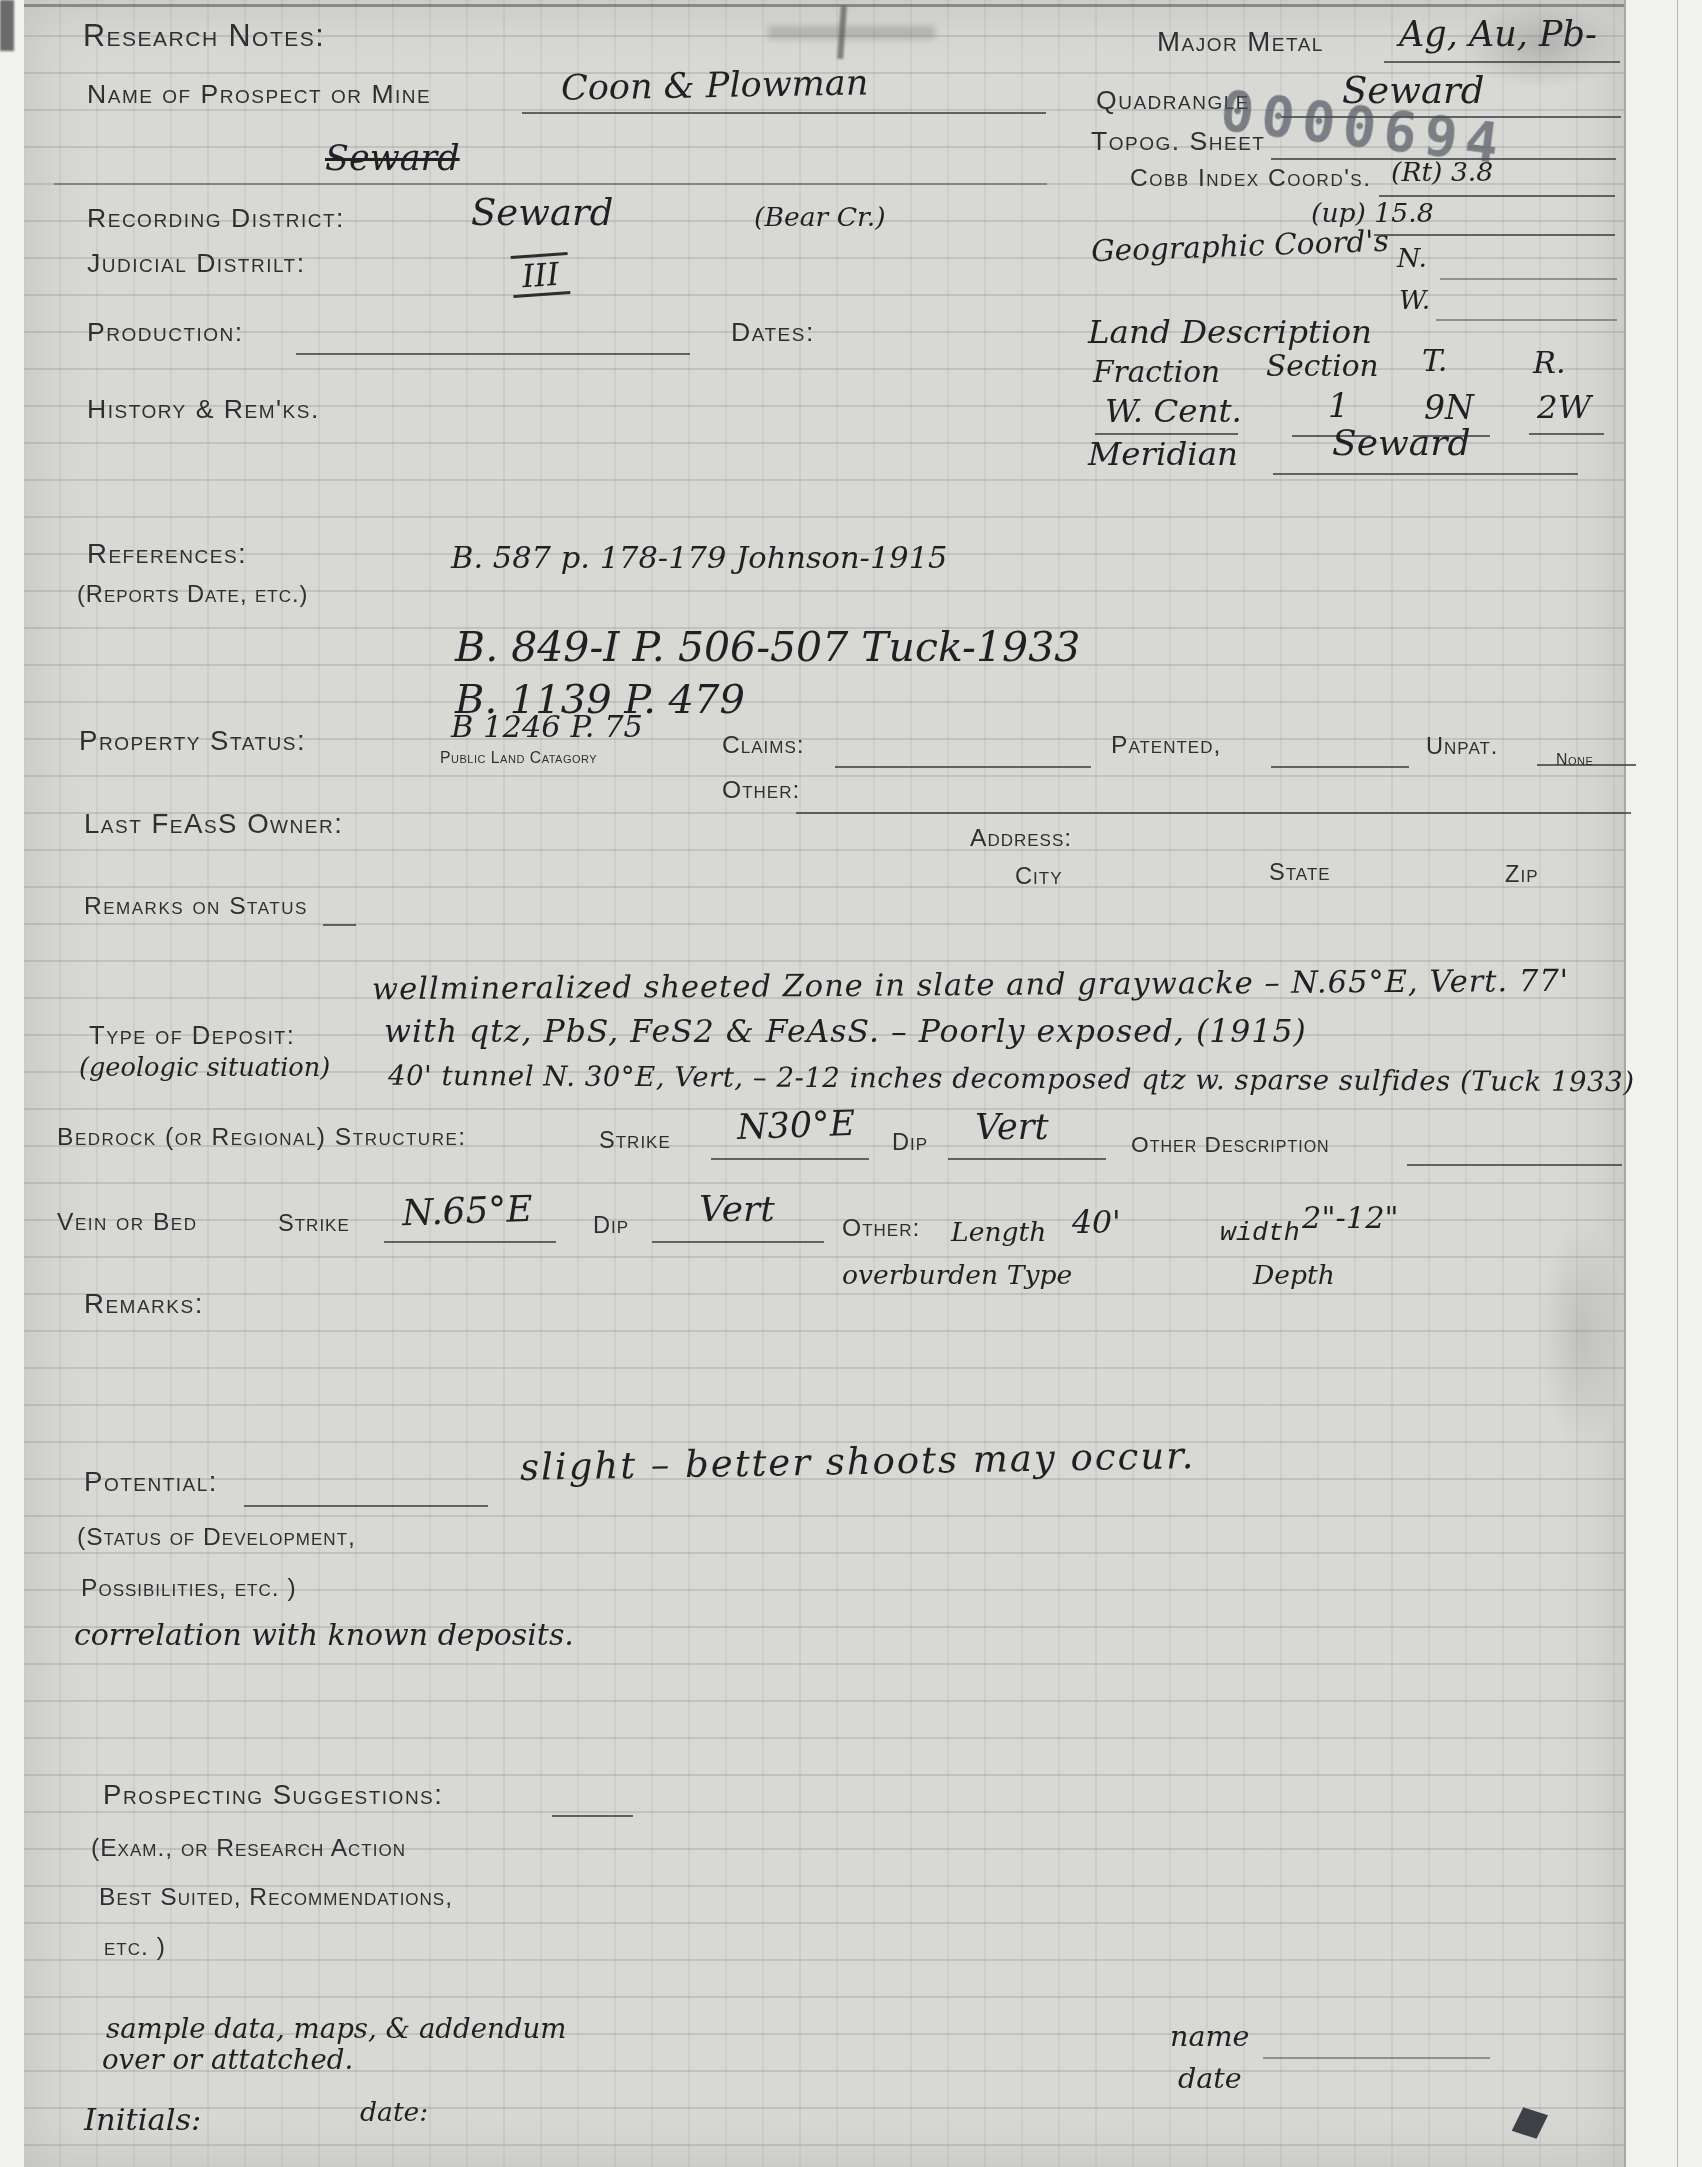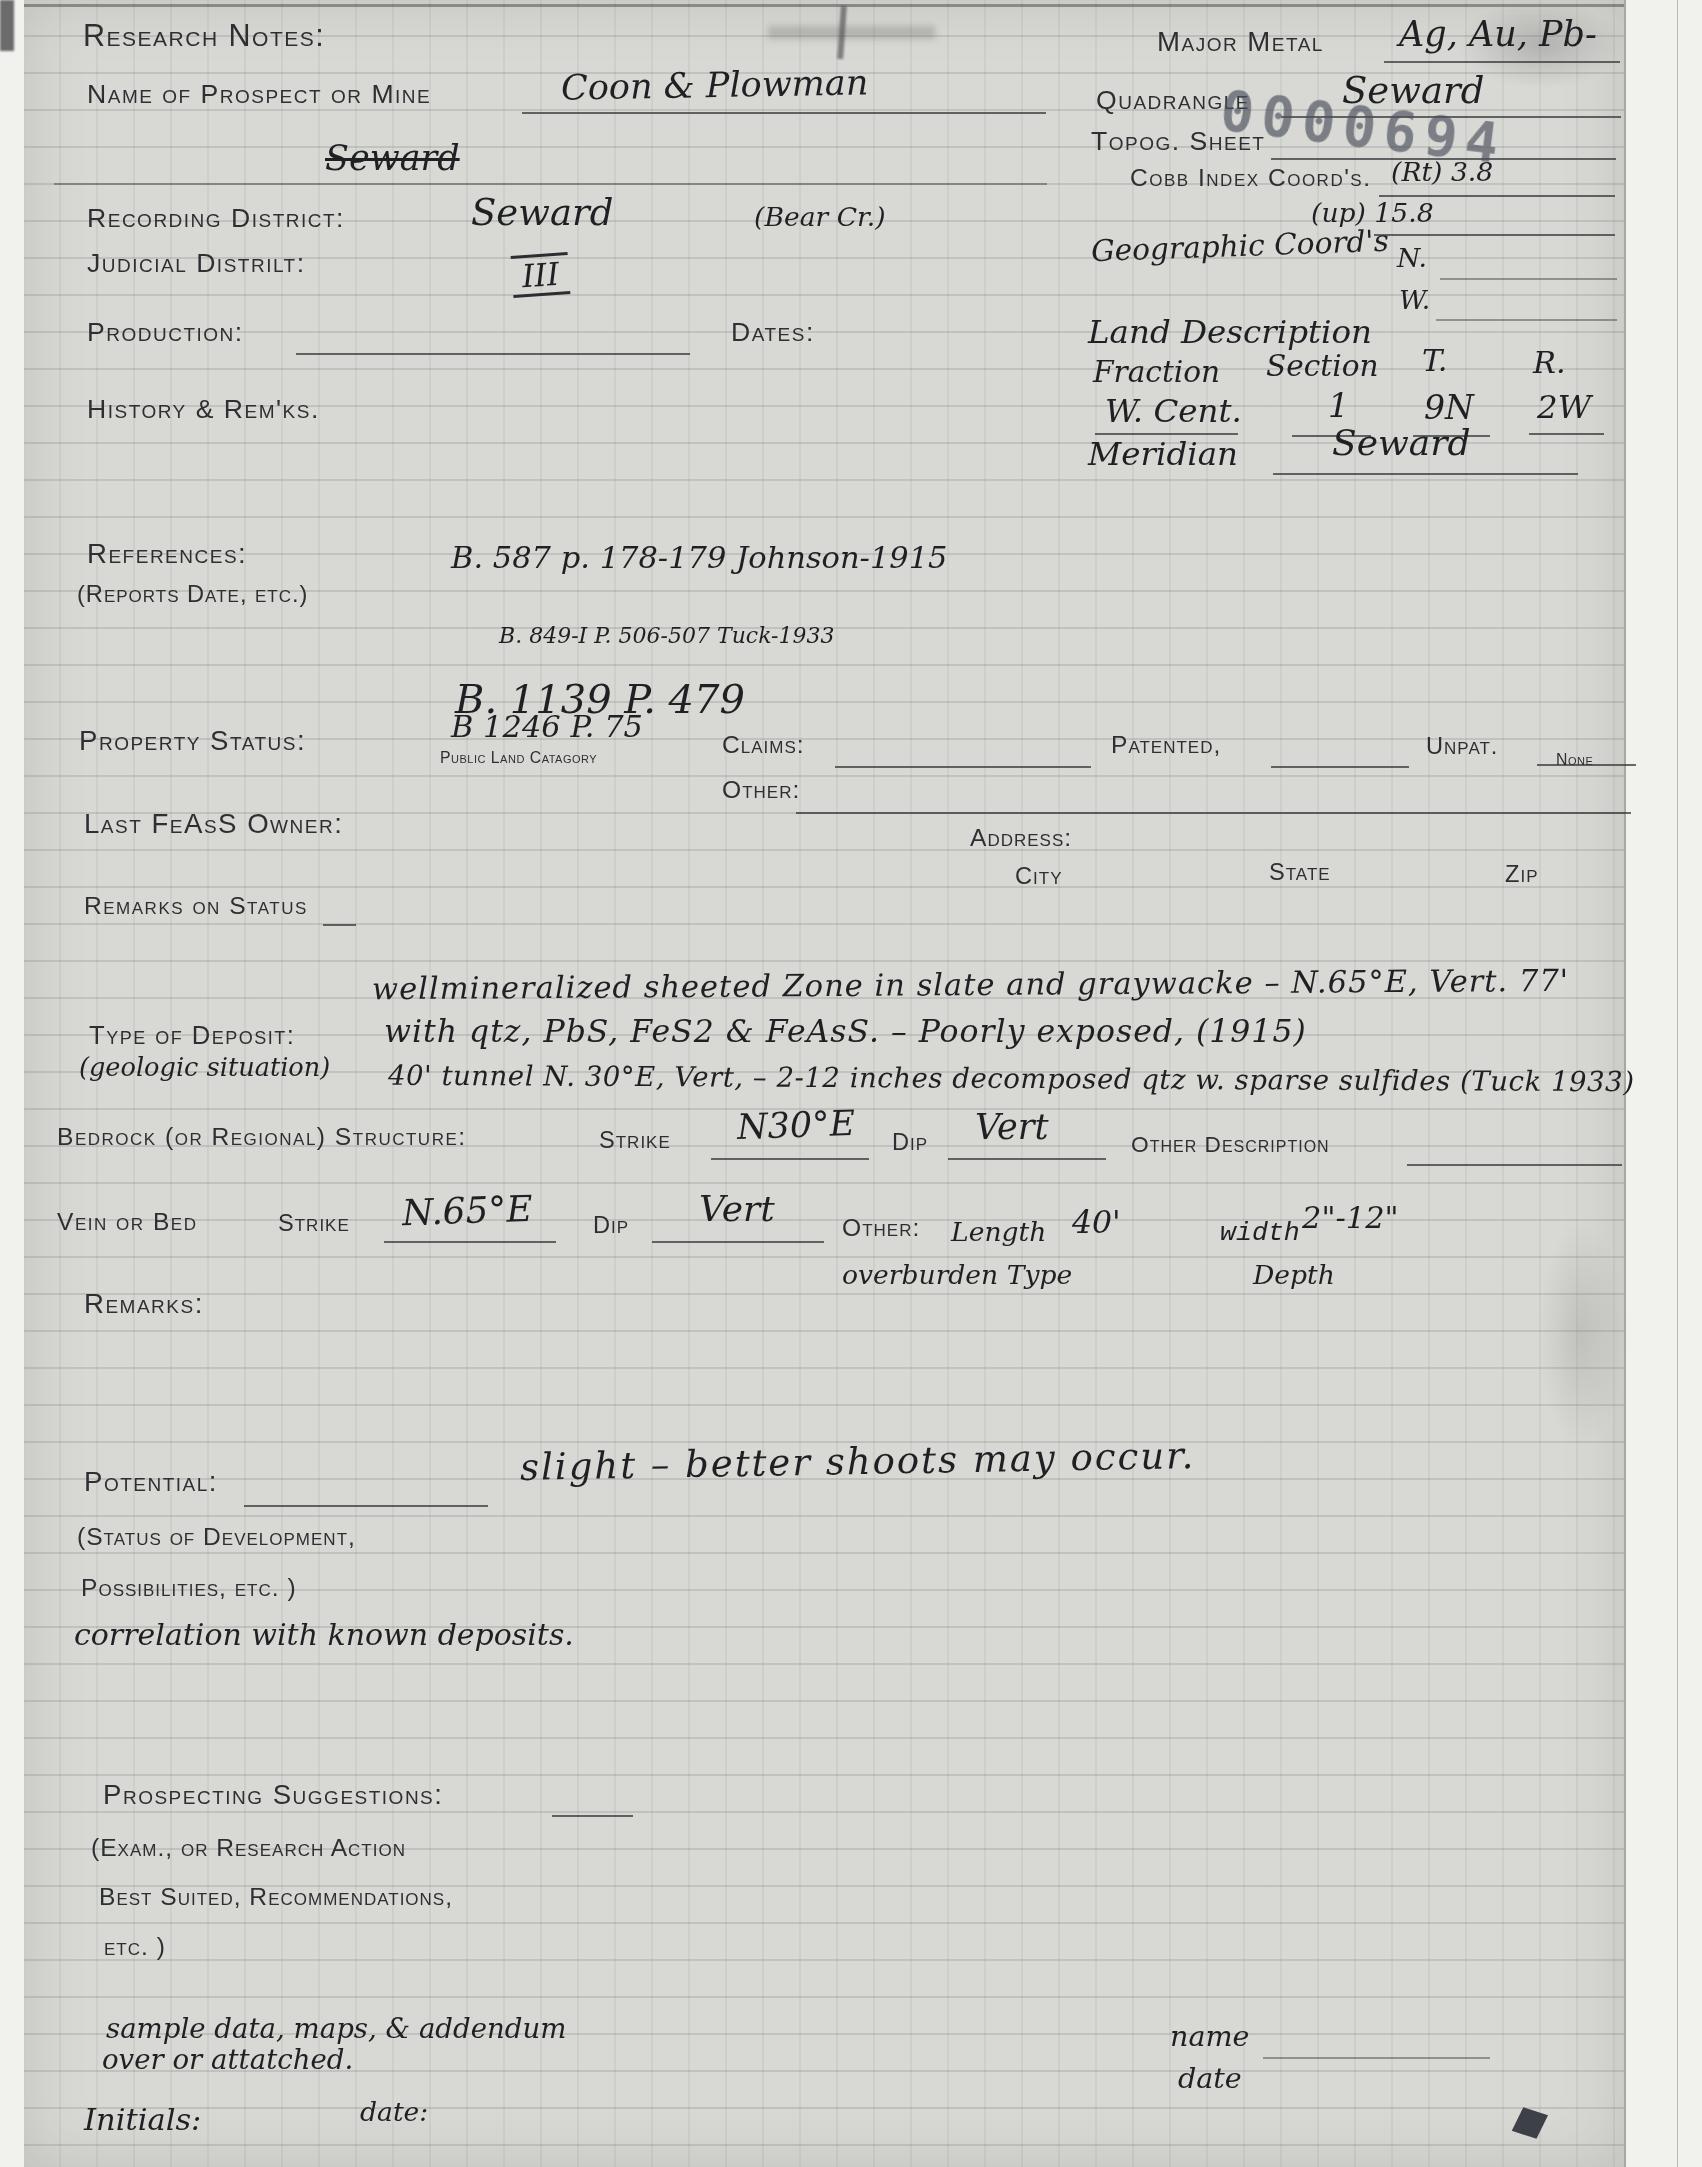"B. 849-I P. 506-507 Tuck-1933" div.abs { font-size: 22px -> 41px; margin-left: 44px -> none }
